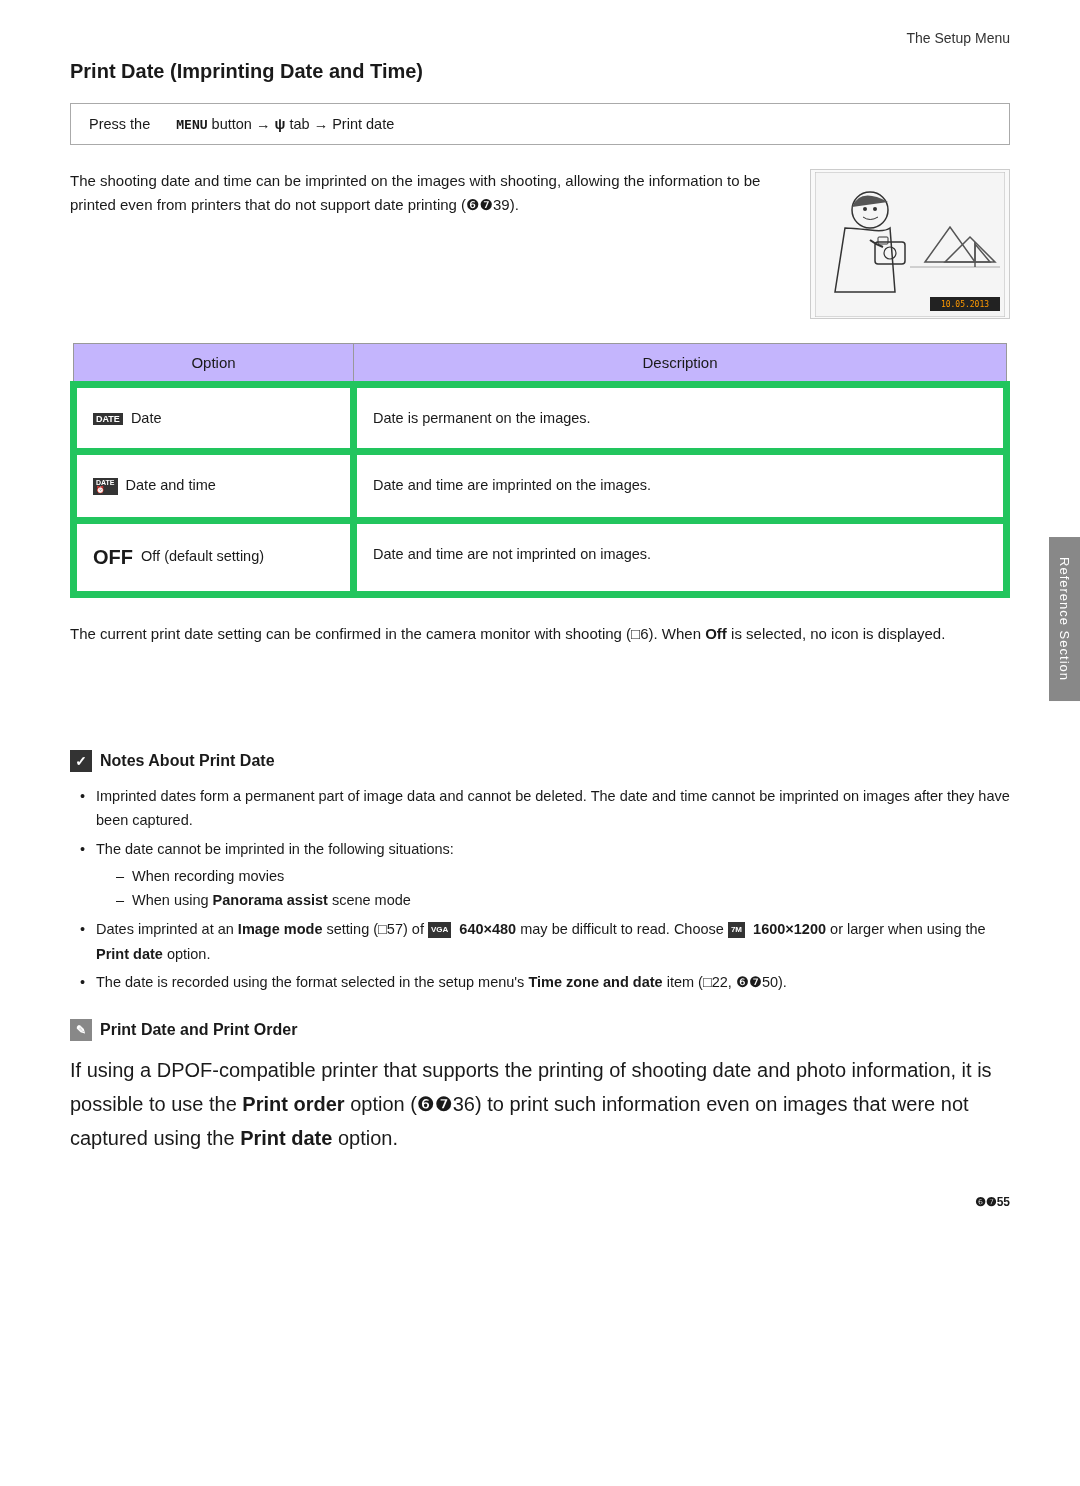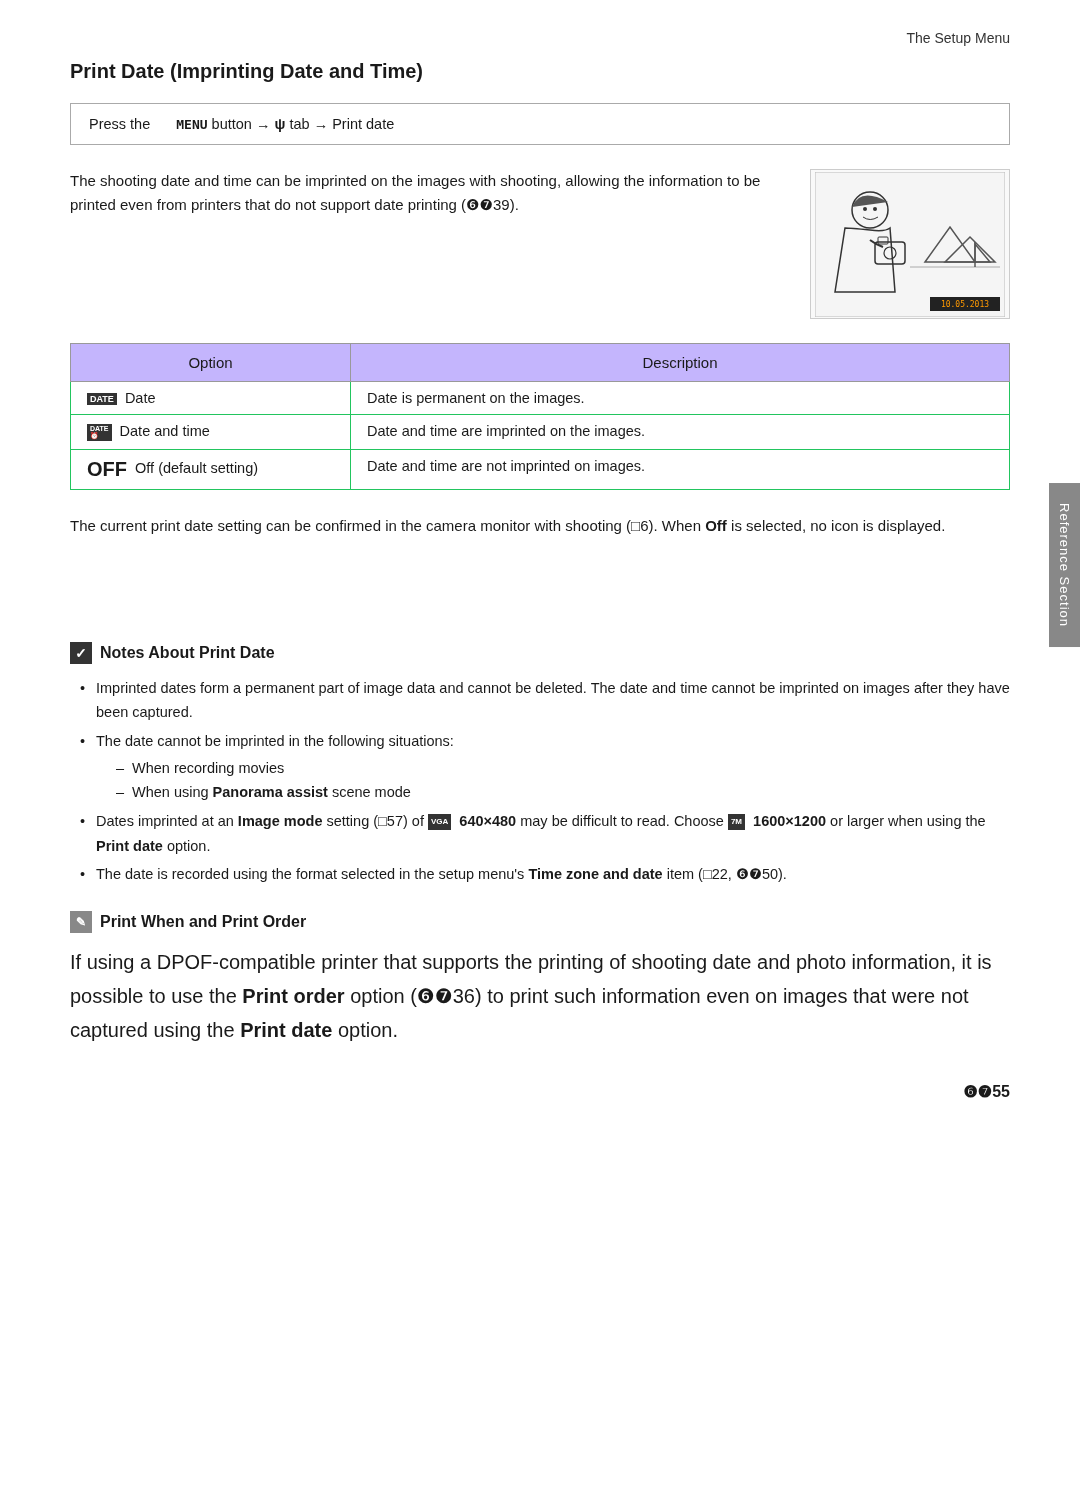"DATE Date" .options-table td { border: 1px solid #22c55e -> 7px solid #22c55e; padding: 8px 16px -> 22px 16px }
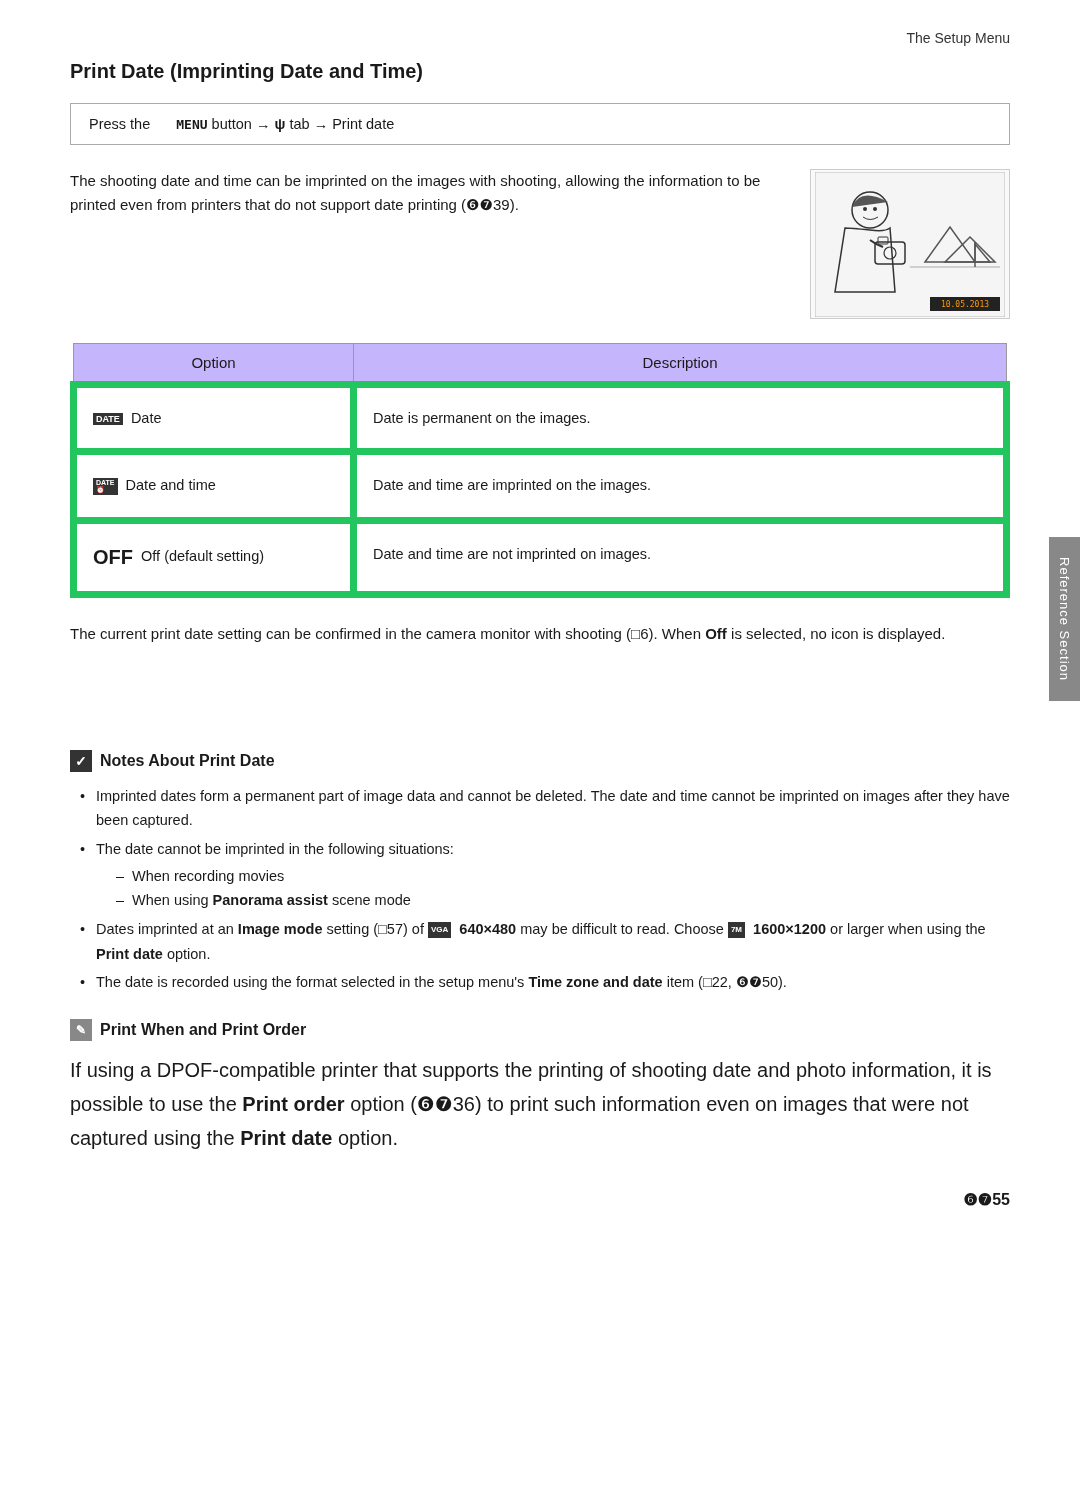"Print When and Print Order" span { text: When -> Date }
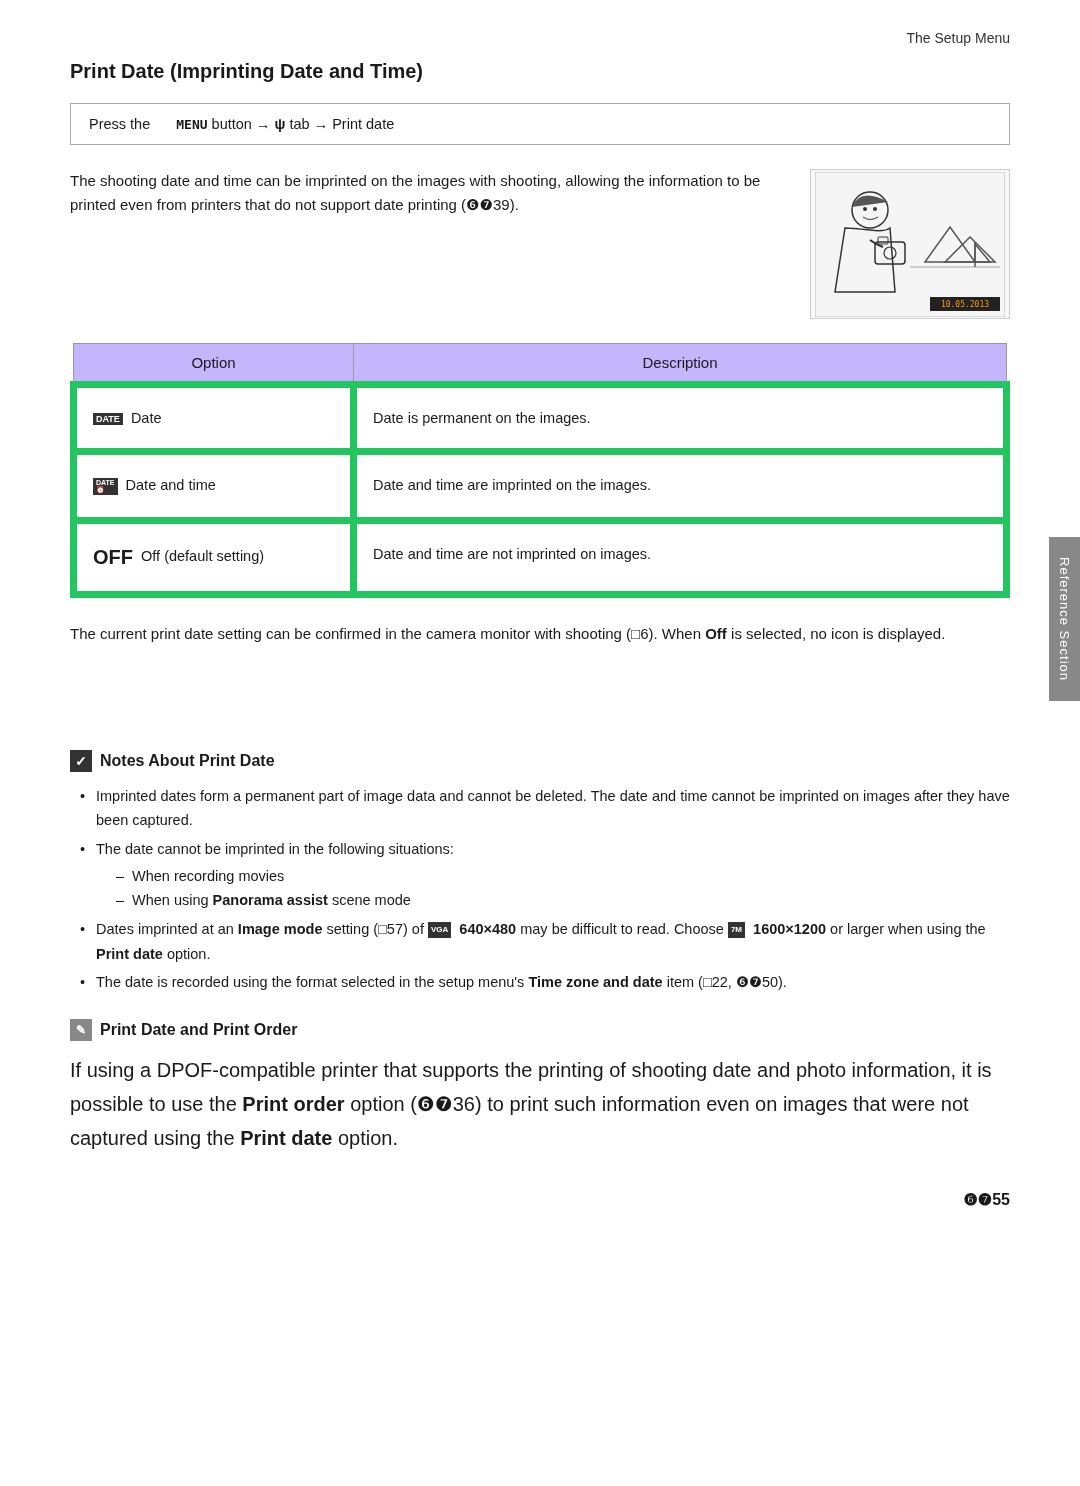"❻❼55" .page-number { font-size: 16px -> 12px }
